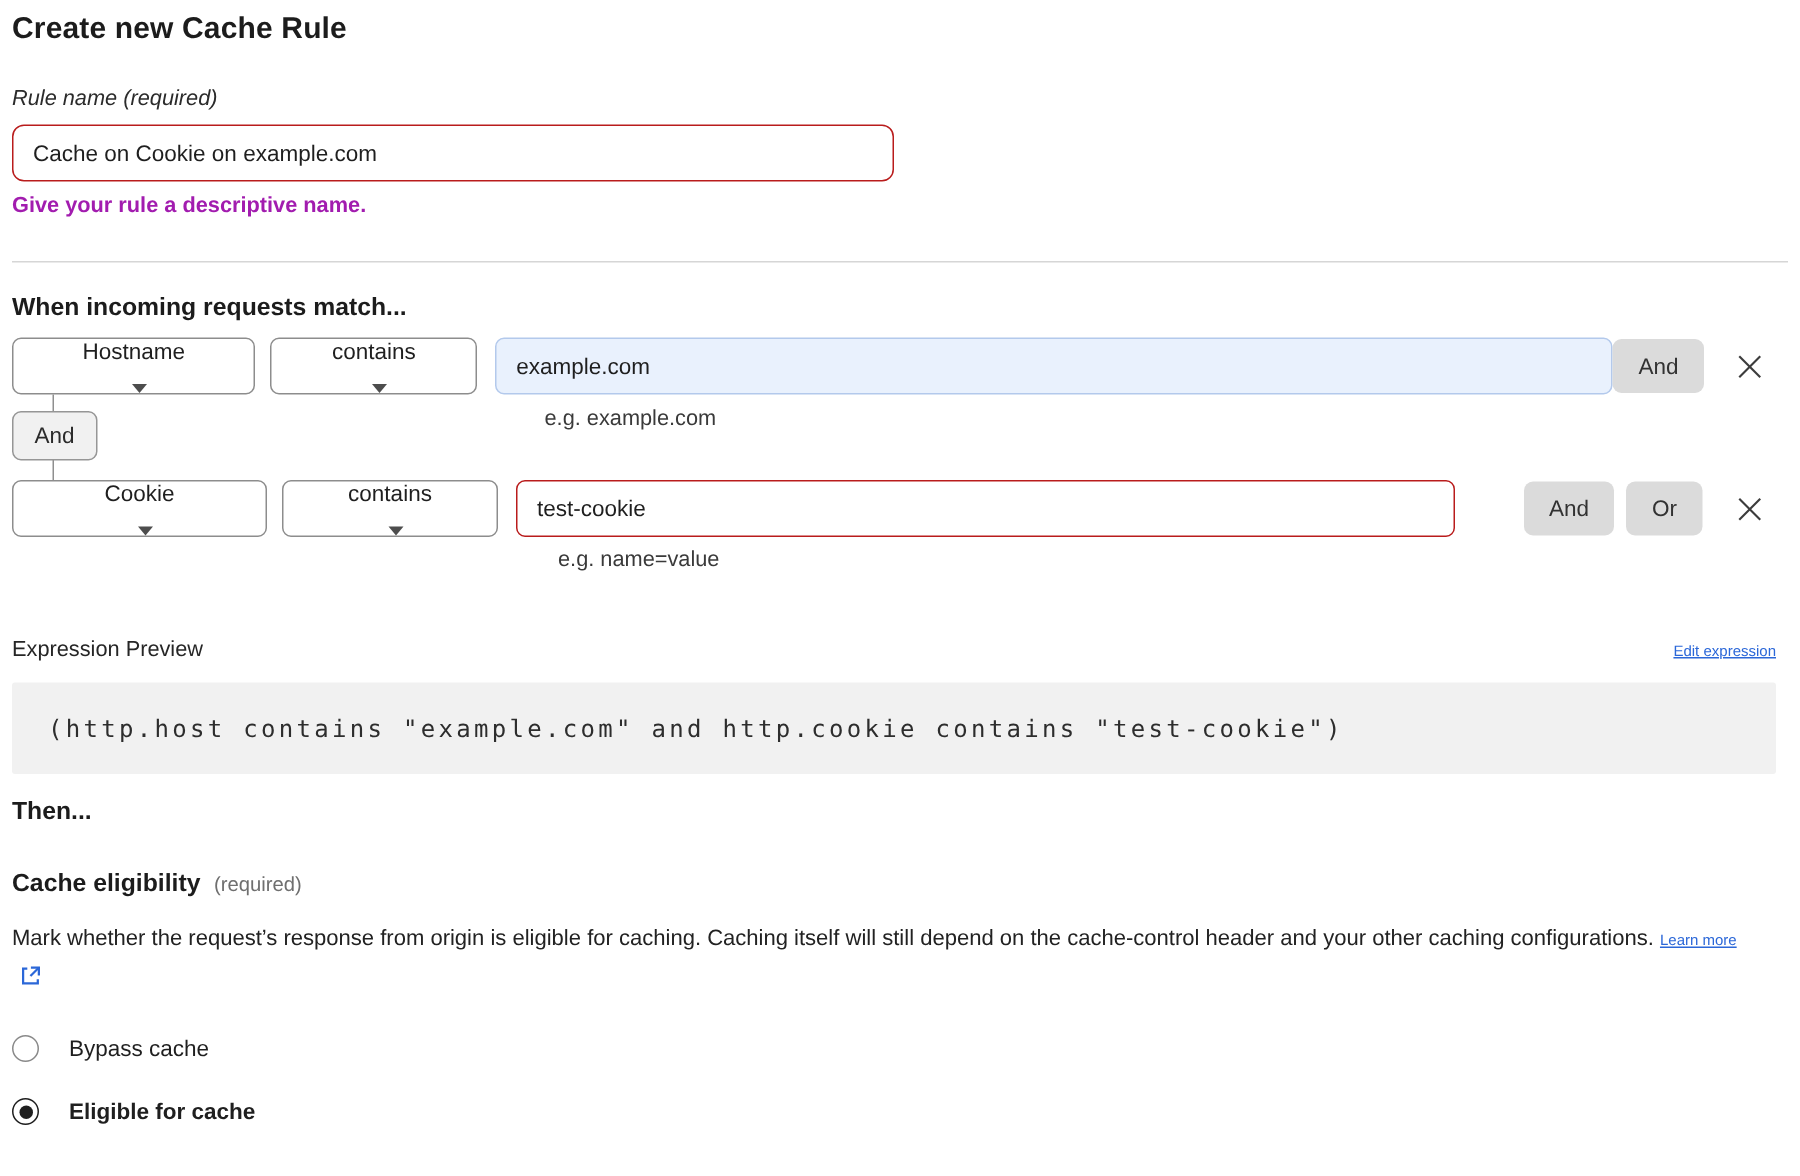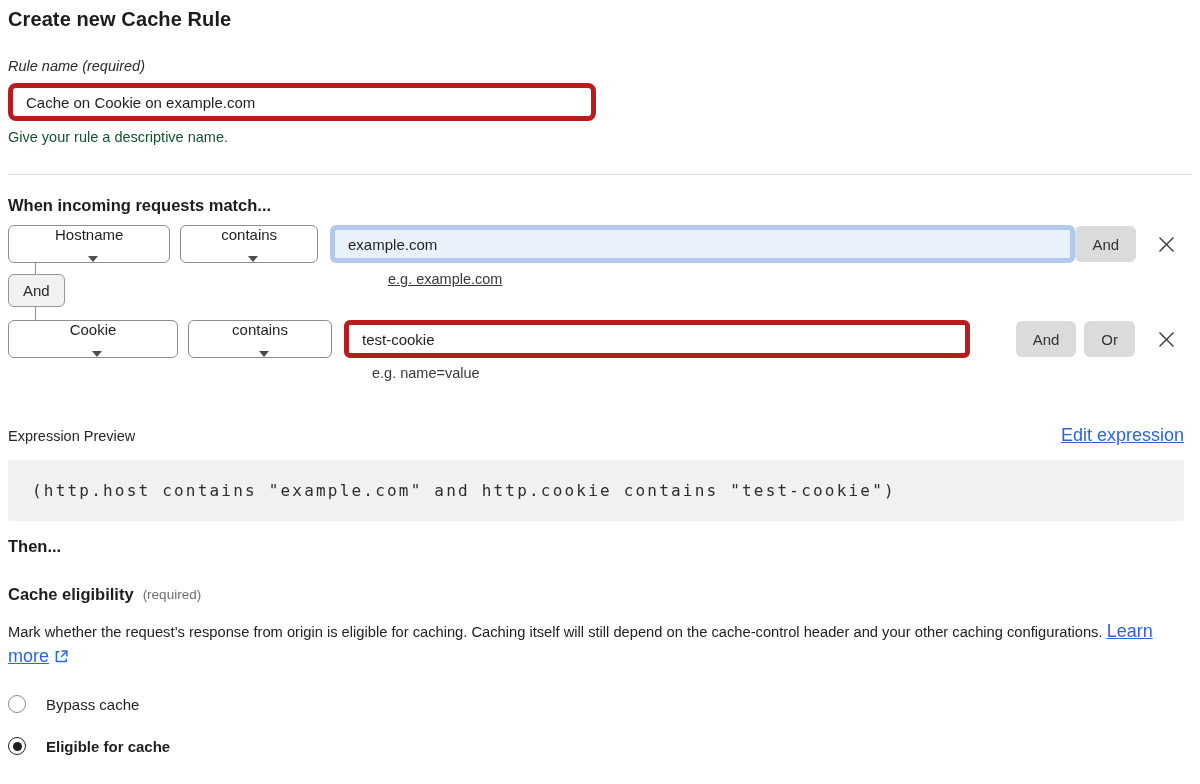"Cache on Cookie on example.com" .text-input { border: 5px solid #b91c1c -> 1px solid #b91c1c }
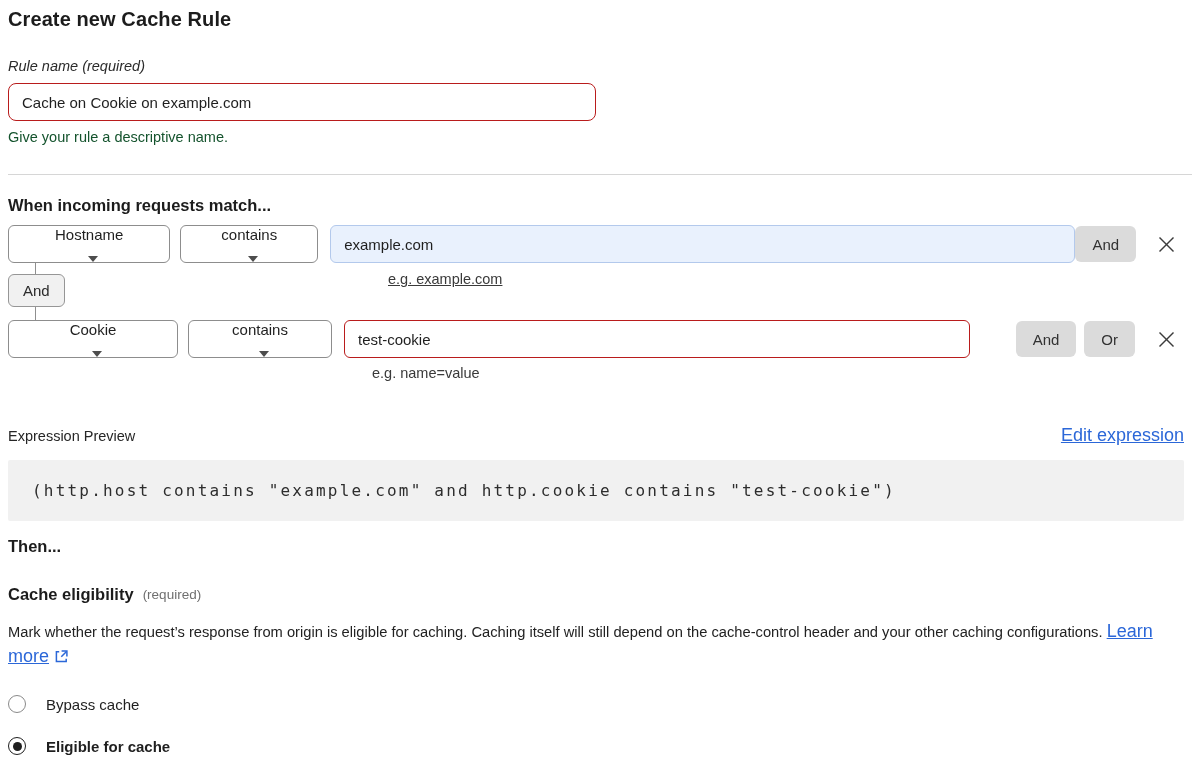"Give your rule a descriptive" .help-text { color: #14532d -> #a21caf; font-weight: none -> bold }
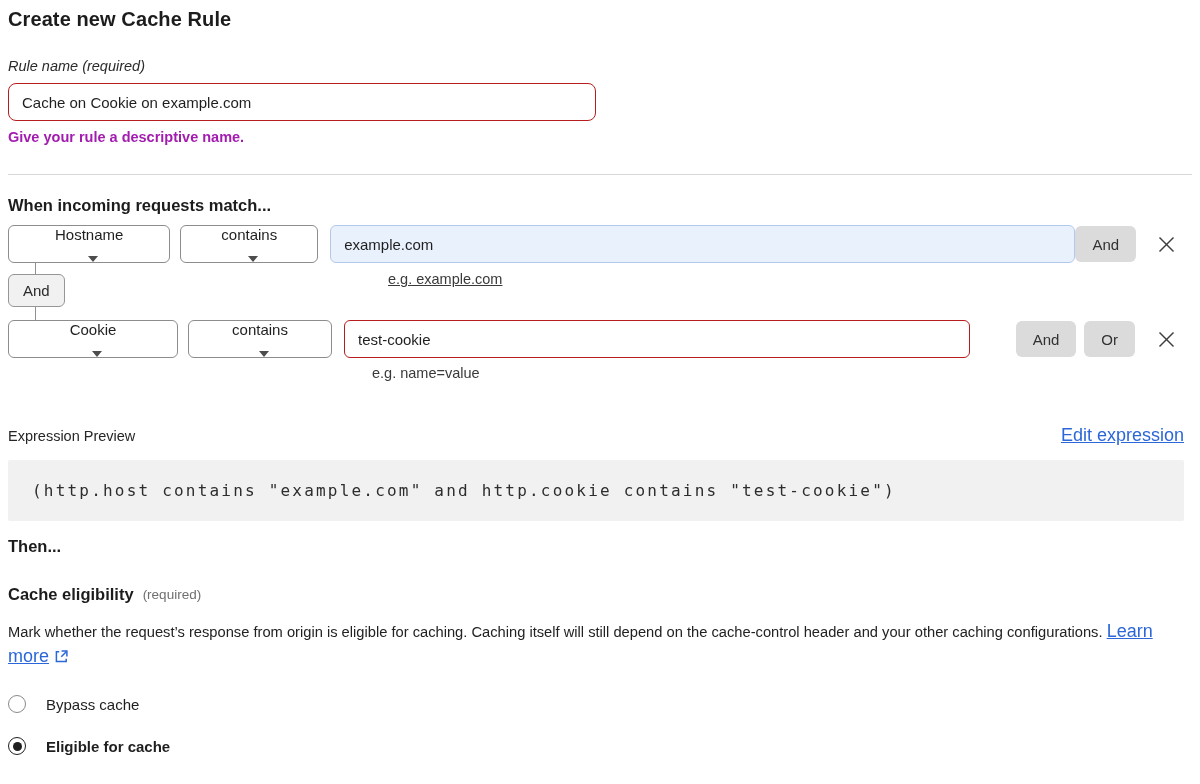"e.g. example.com" .hint-abs { left: 380px -> 355px; text-decoration: underline -> none }
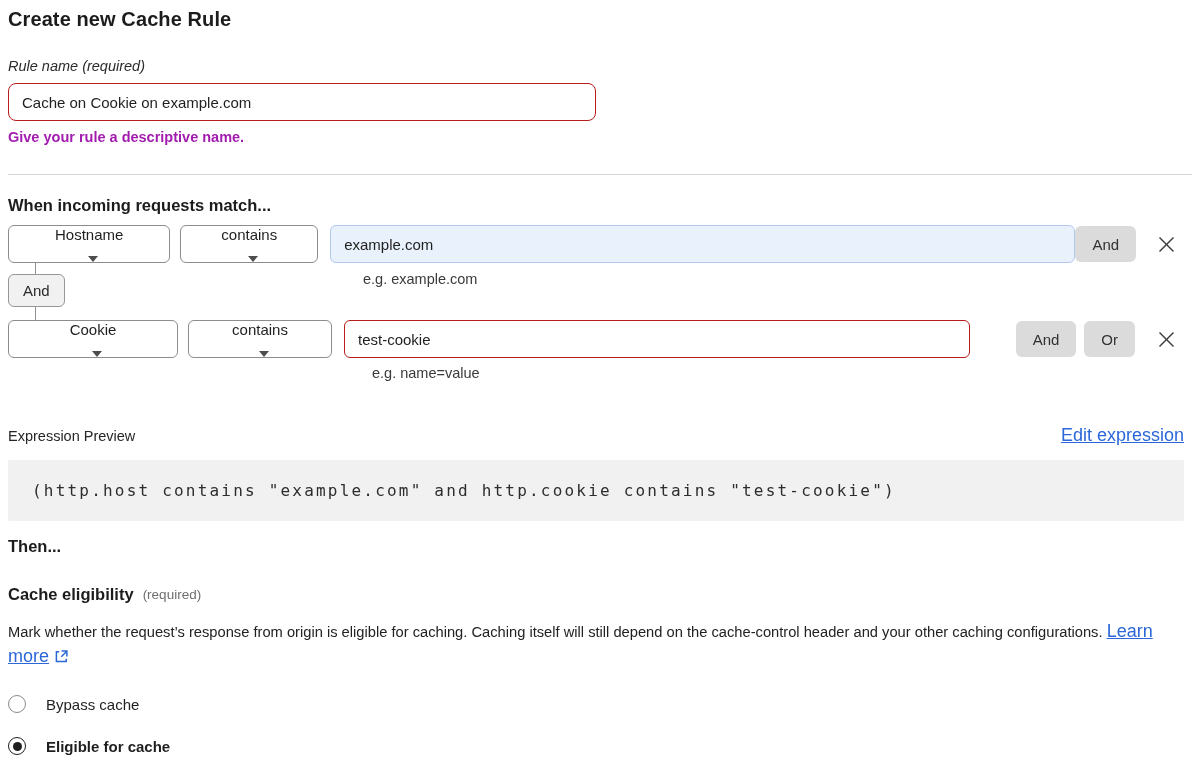"Edit expression" a.blue-link { font-size: 18px -> 10px }
